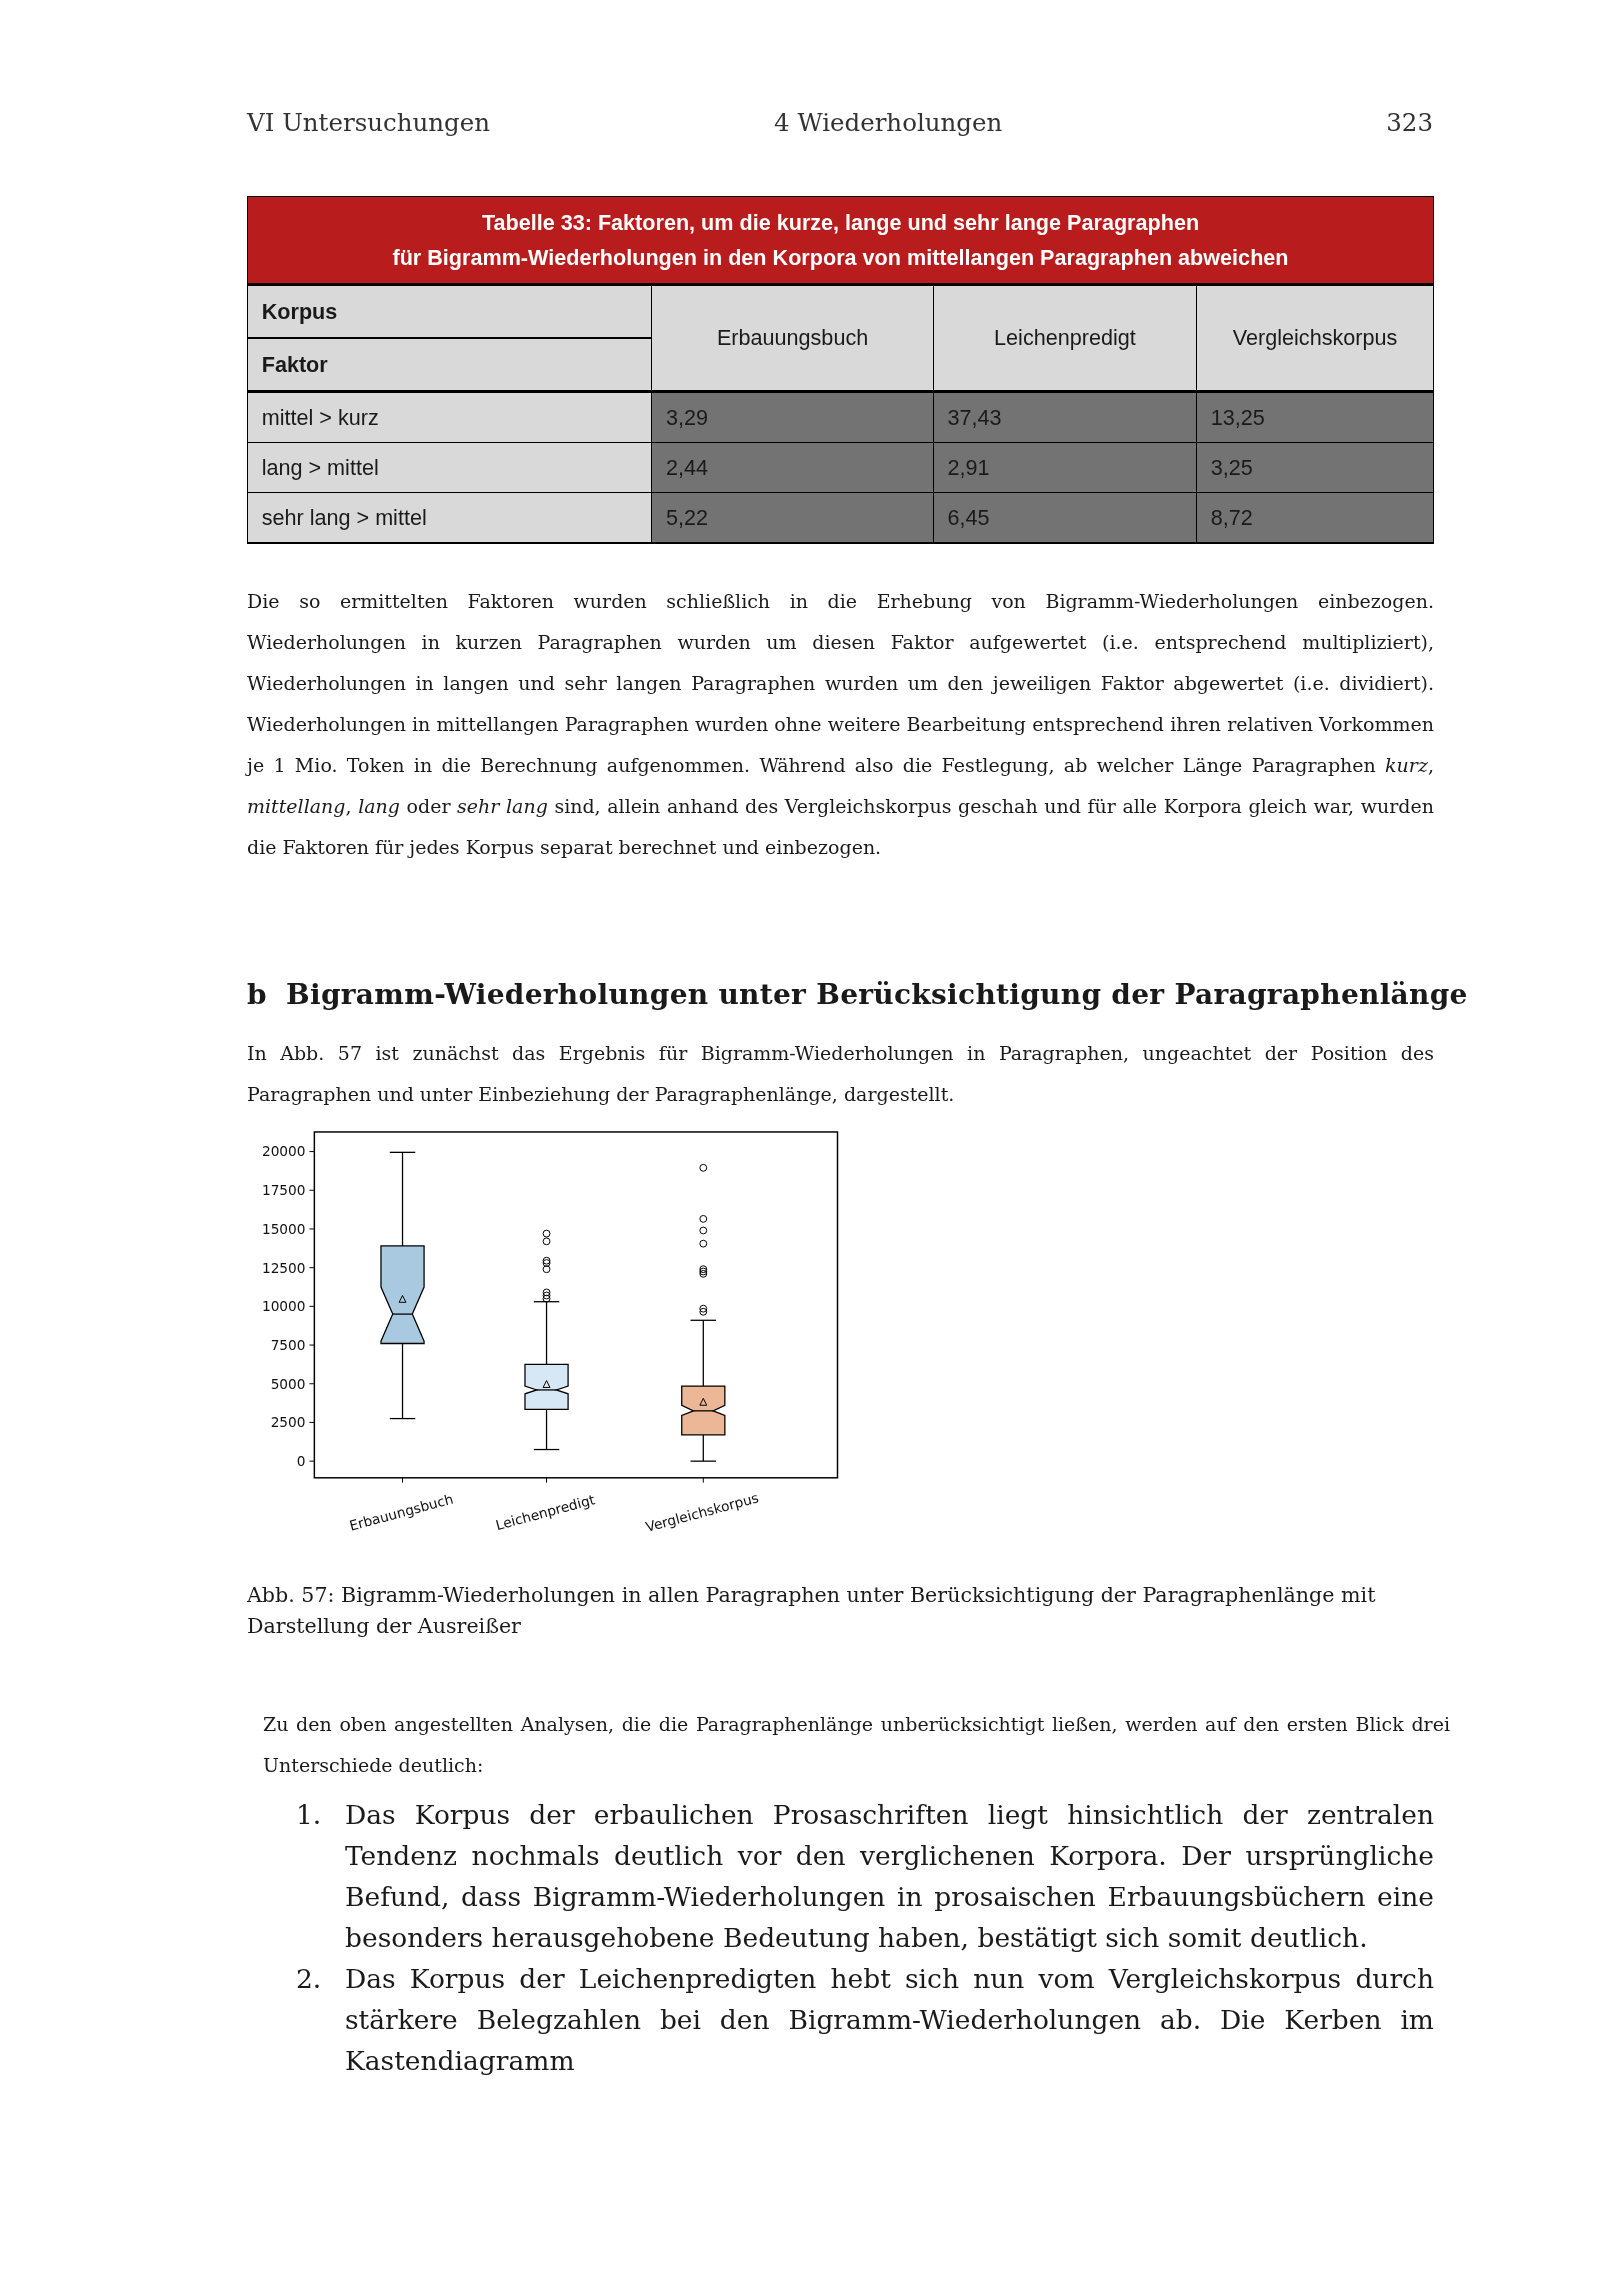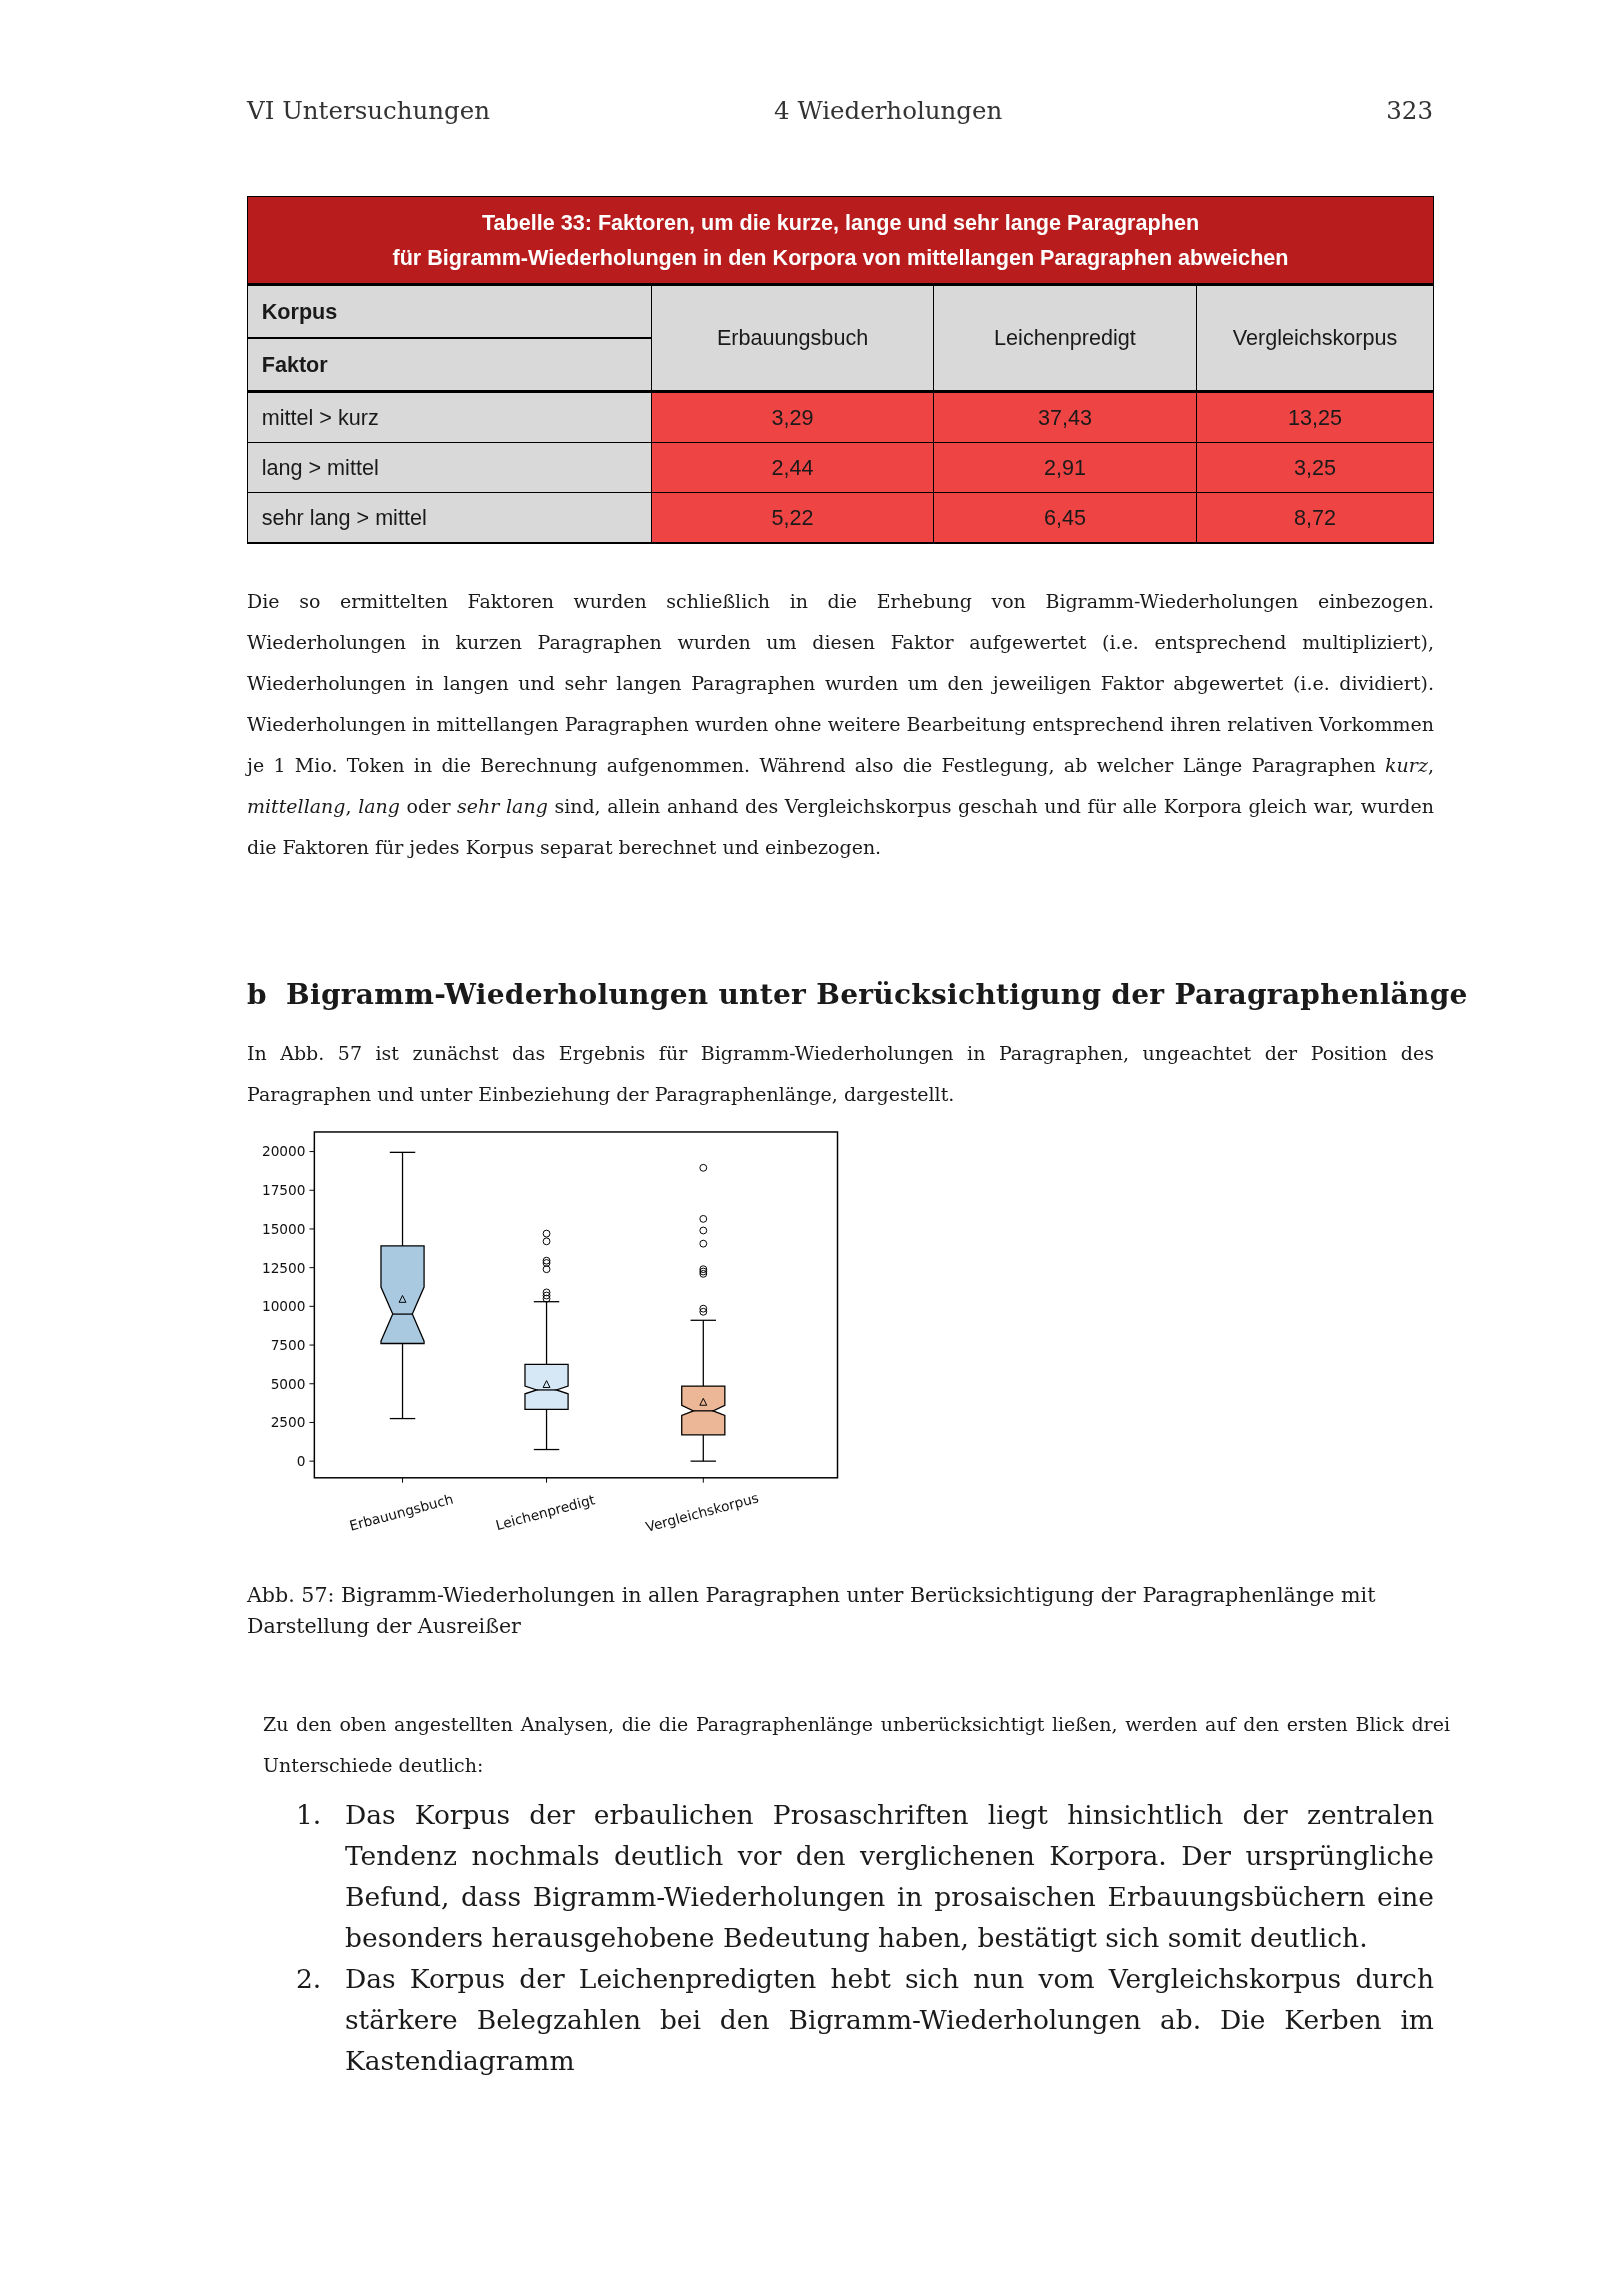"VI Untersuchungen" .running-head { top: 96px -> 108px }
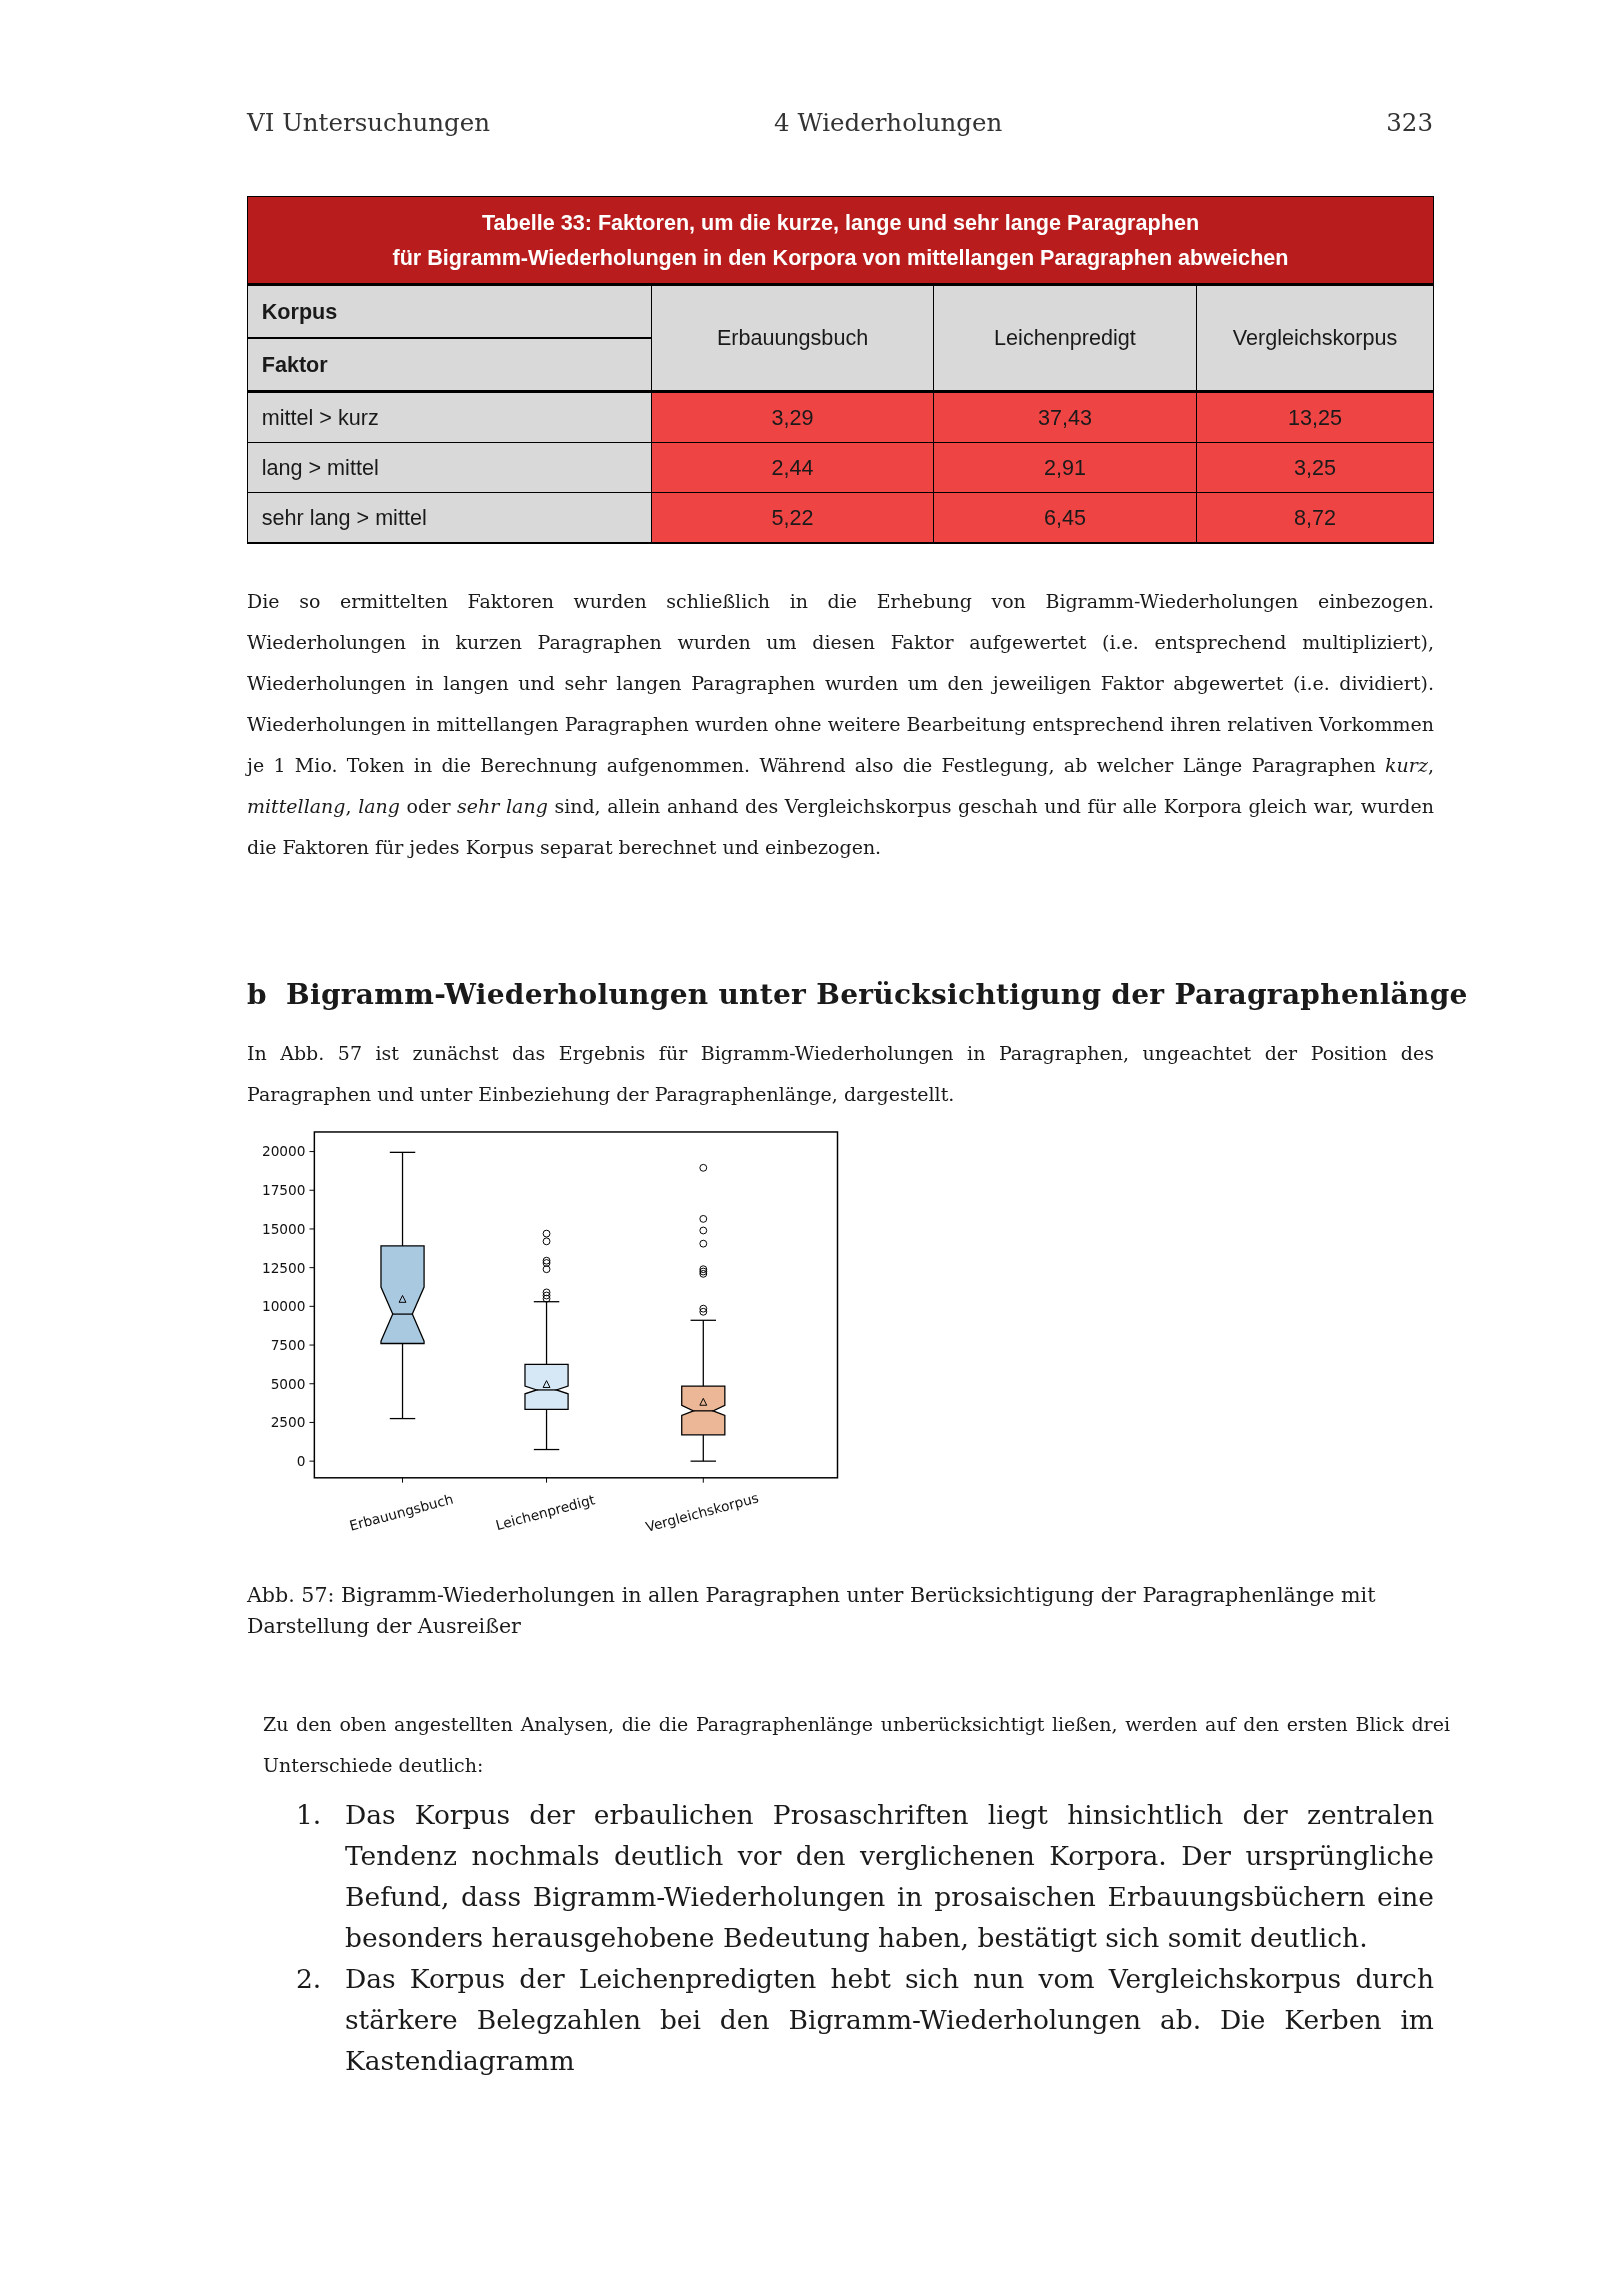"3,29" .t-val { background: #ef4444 -> #737373; text-align: center -> left }
